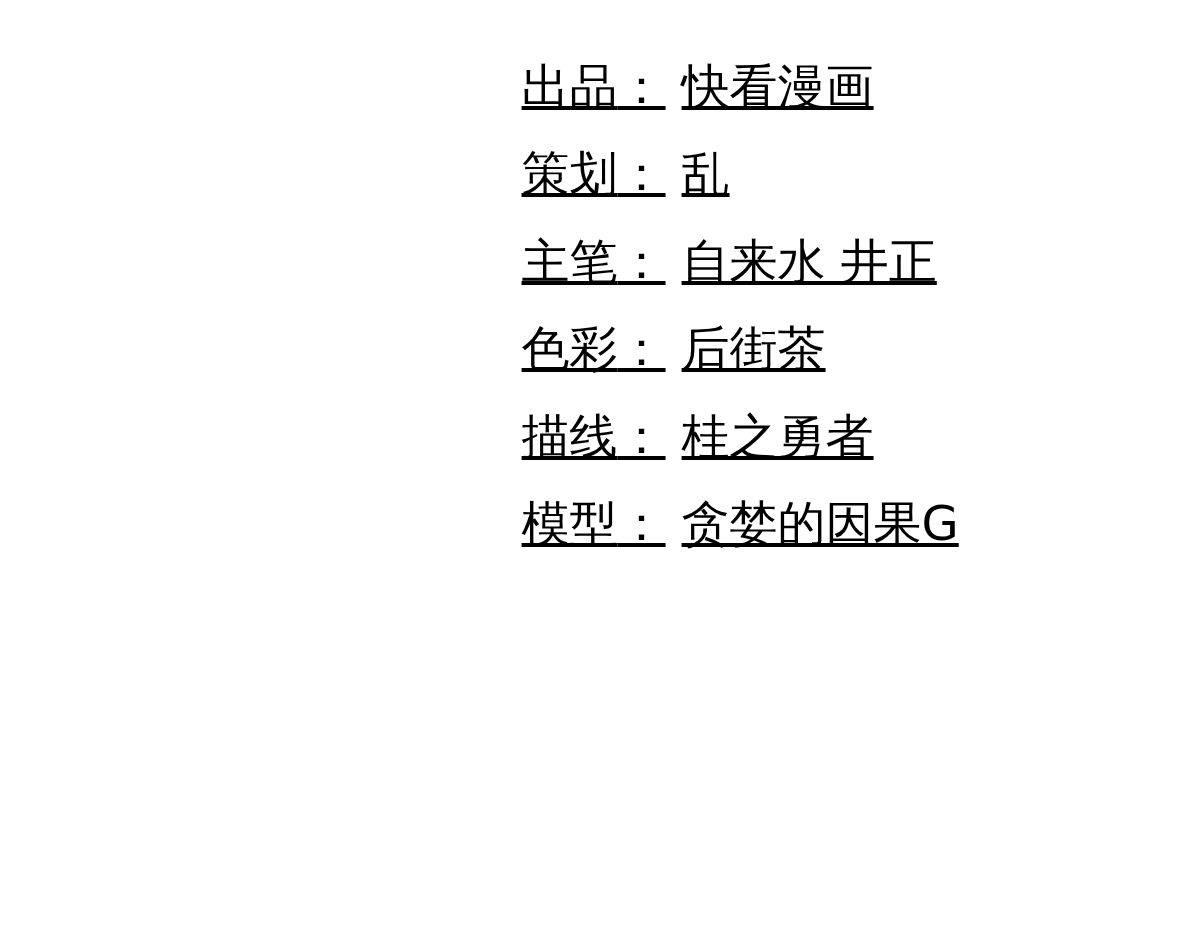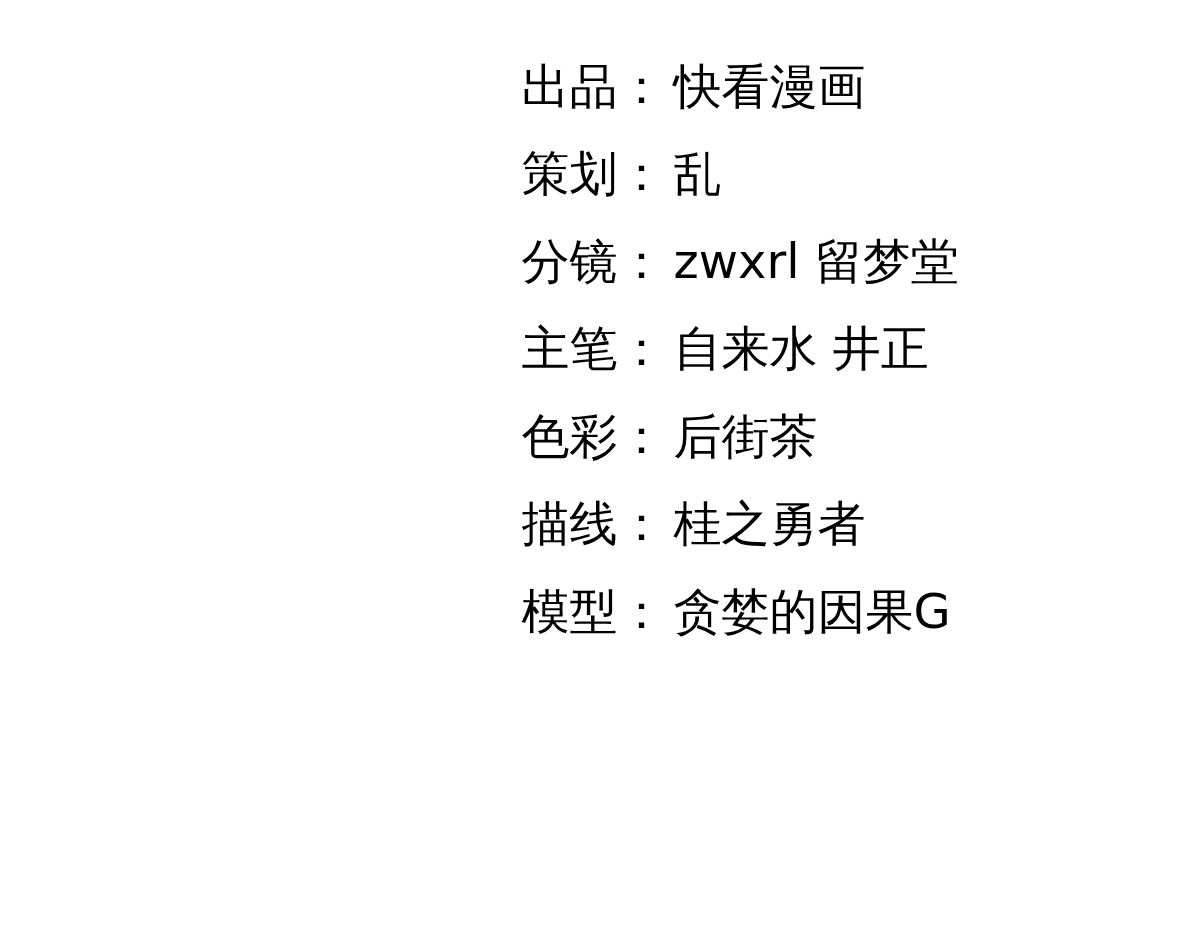"出品" .credit-label, .credit-colon, .credit-value { text-decoration: none -> underline }
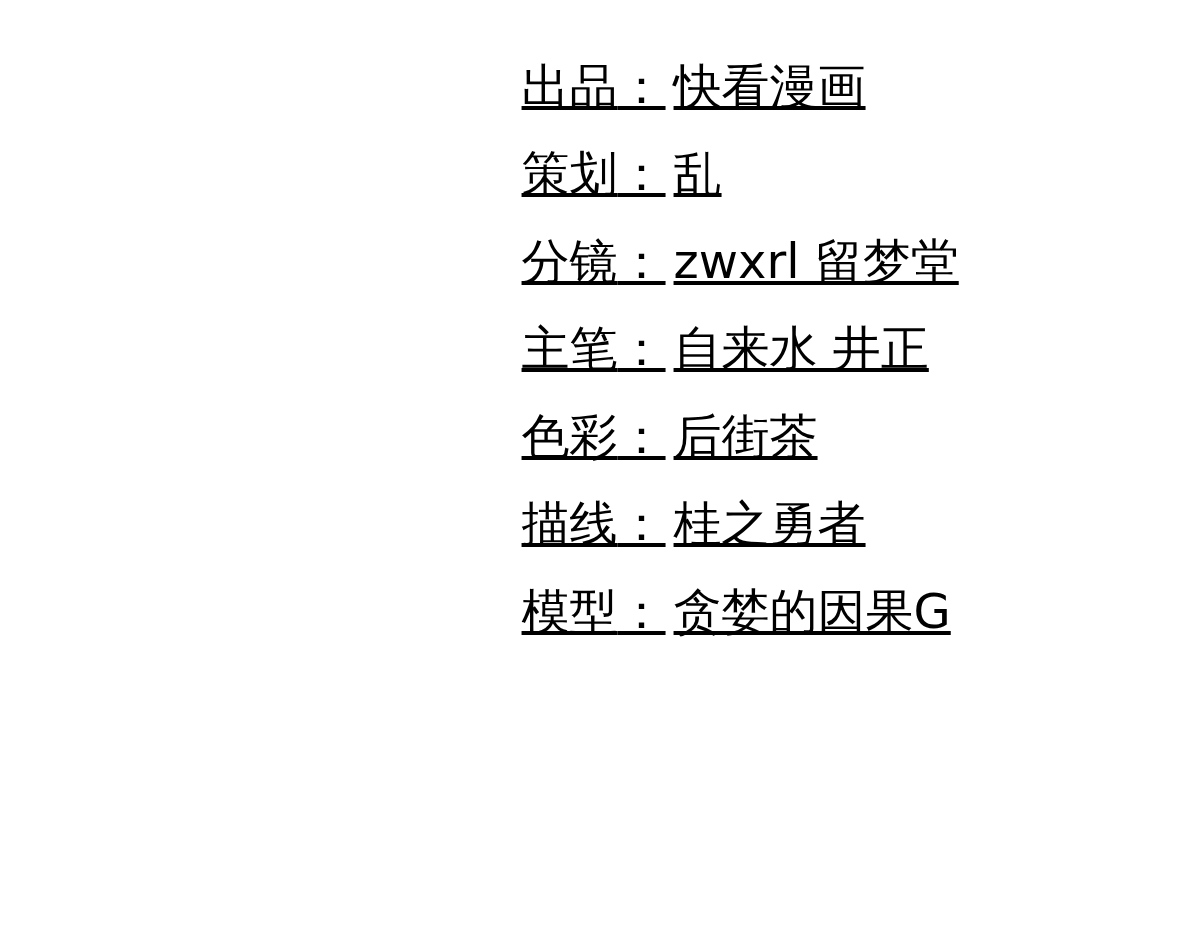"快看漫画" .credit-value { margin-left: 8px -> 16px }
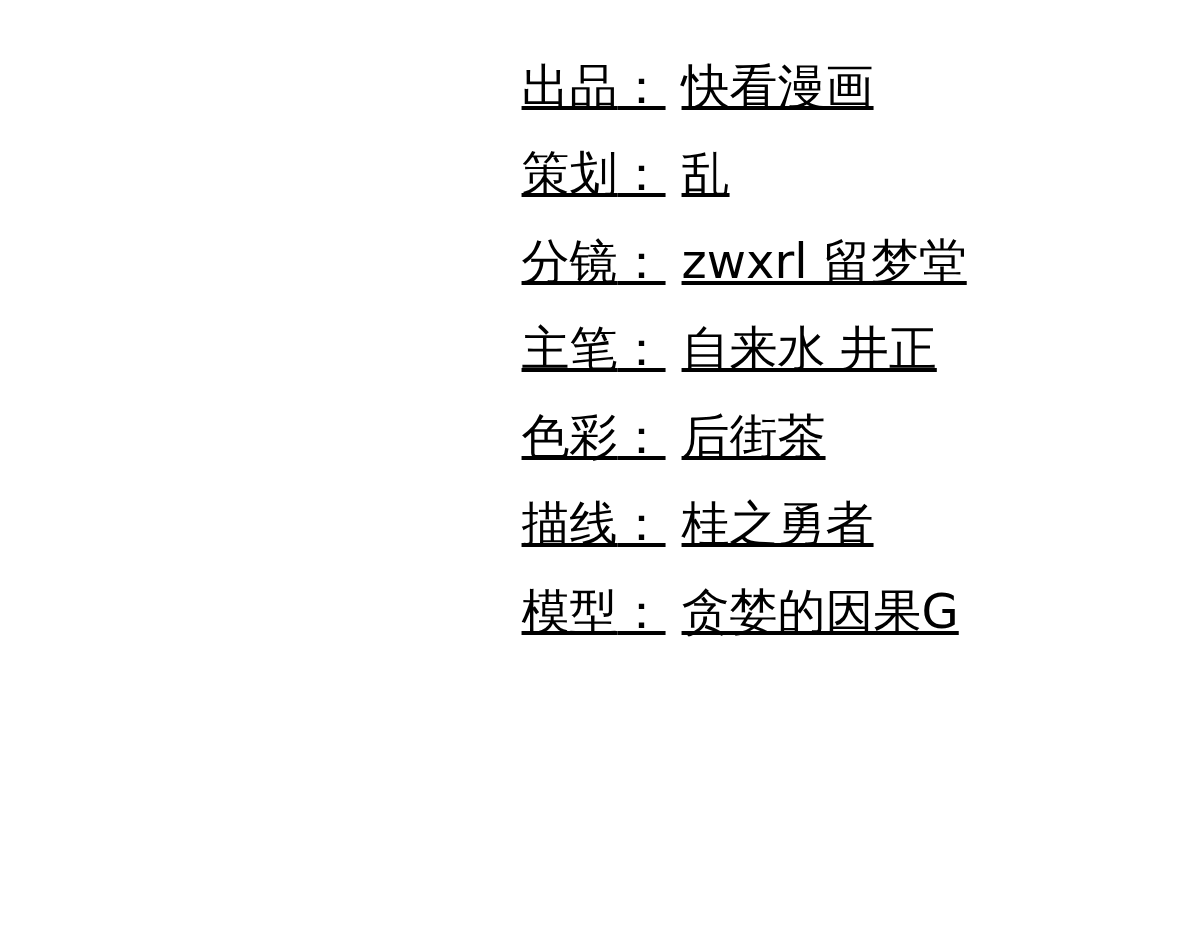"分镜： zwxrl 留梦堂" div.credit-row { html: <div> <span>分镜</span><span>：</span><span>zwxrl 留梦堂</span> </div> -> none }
